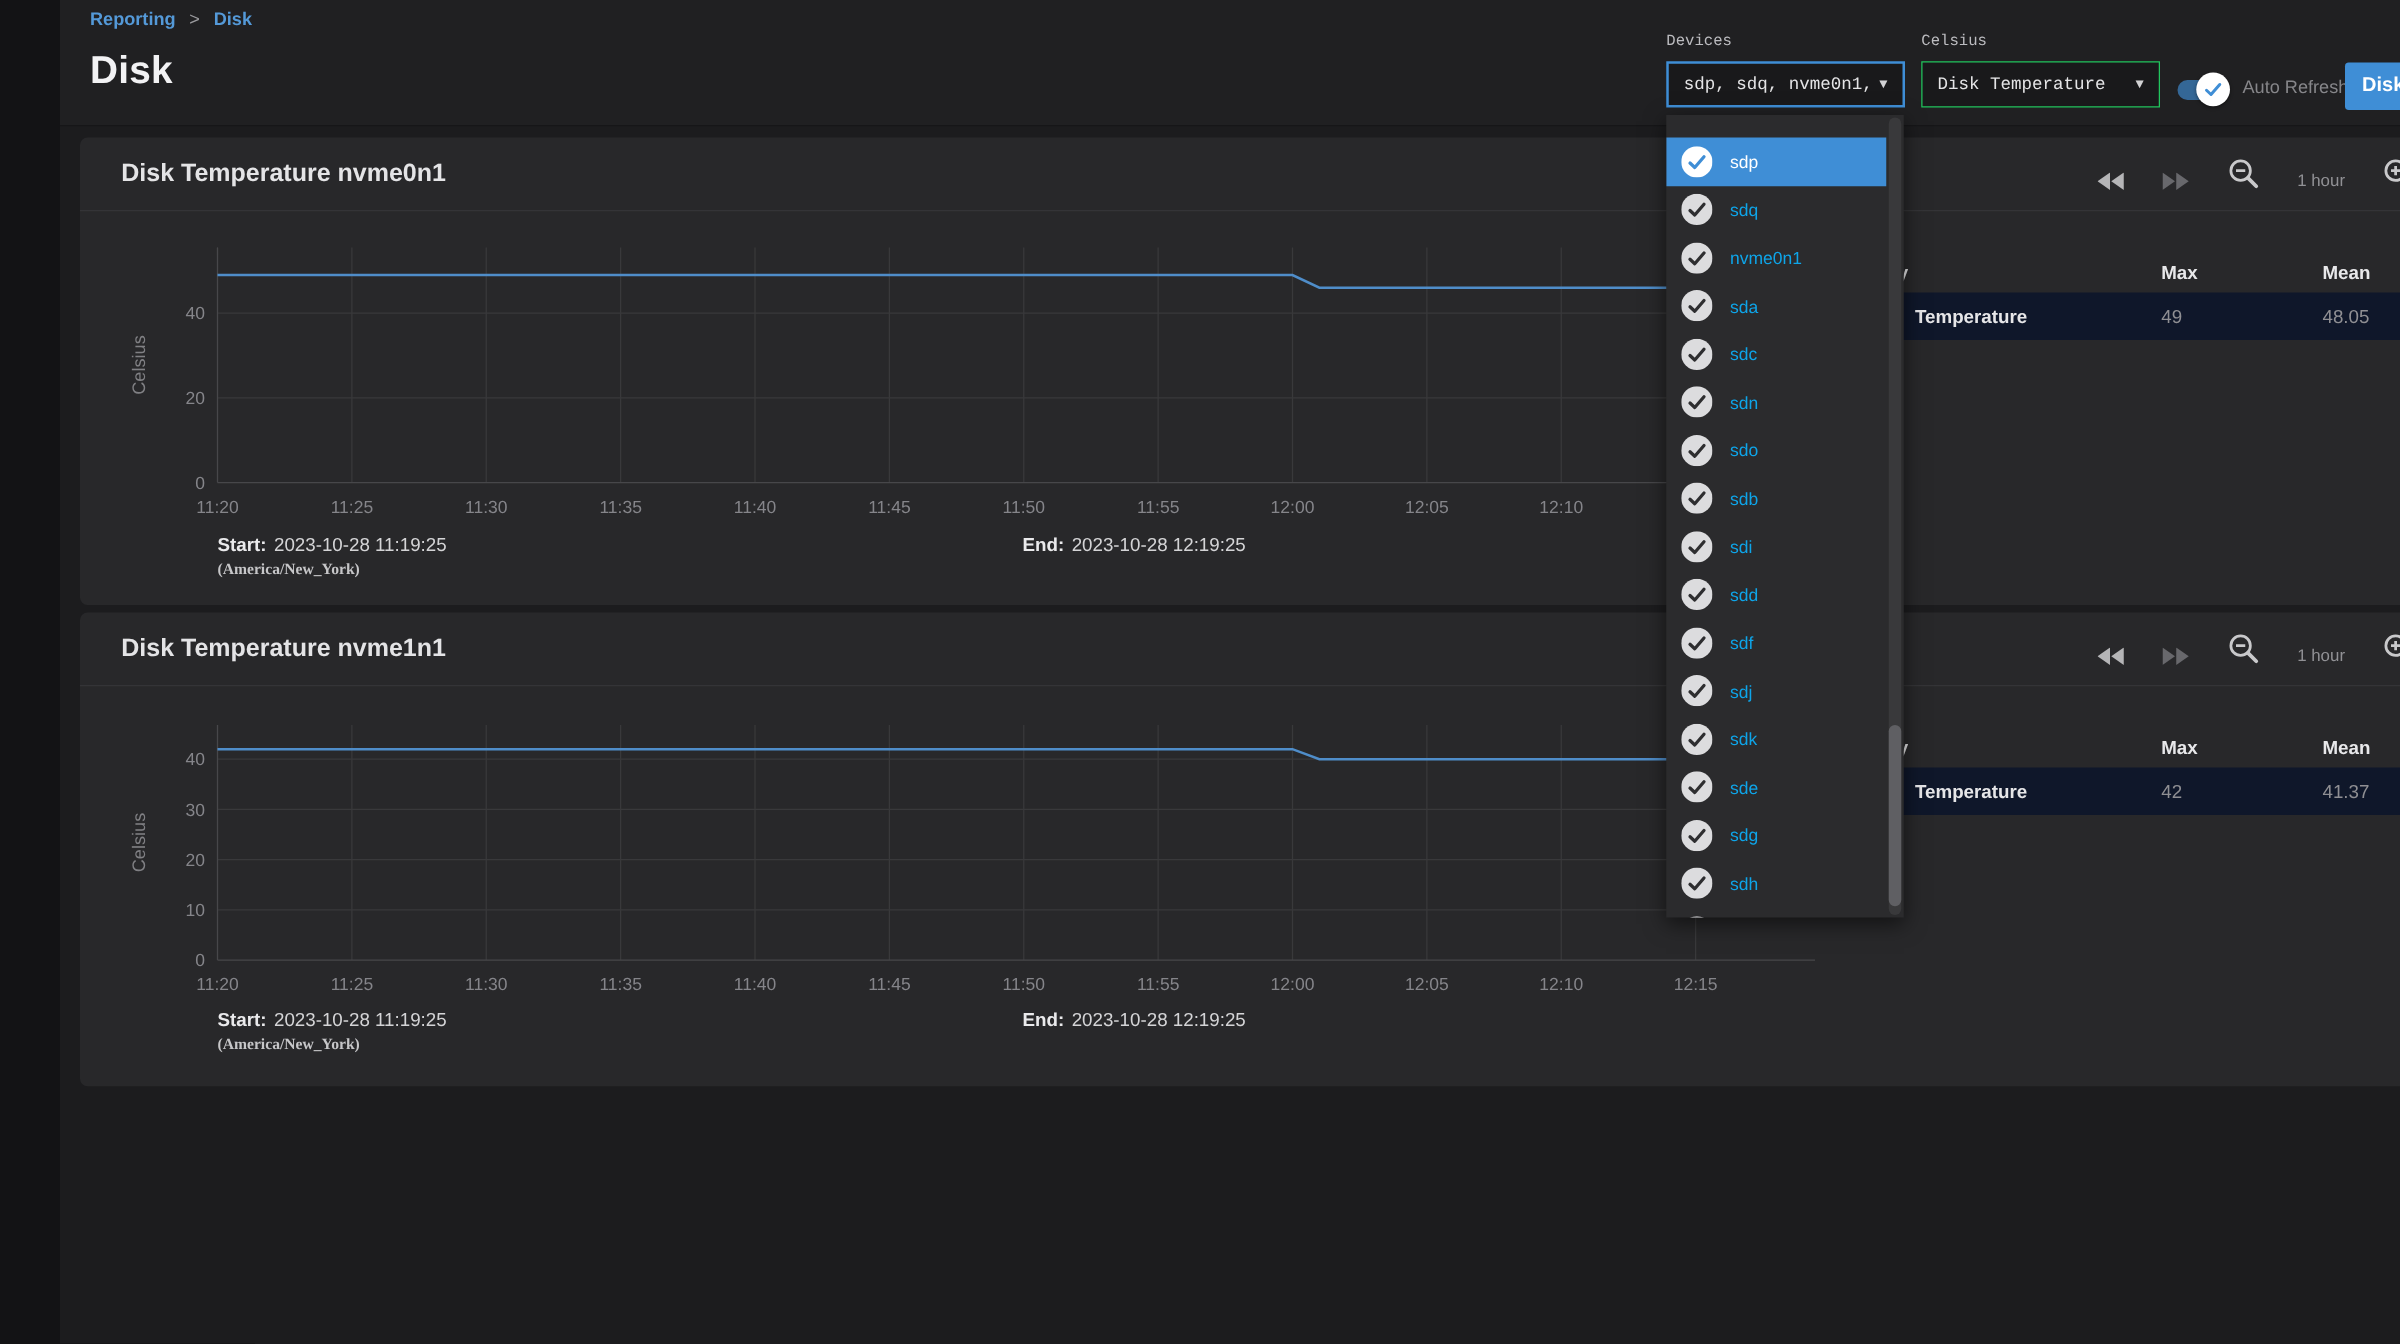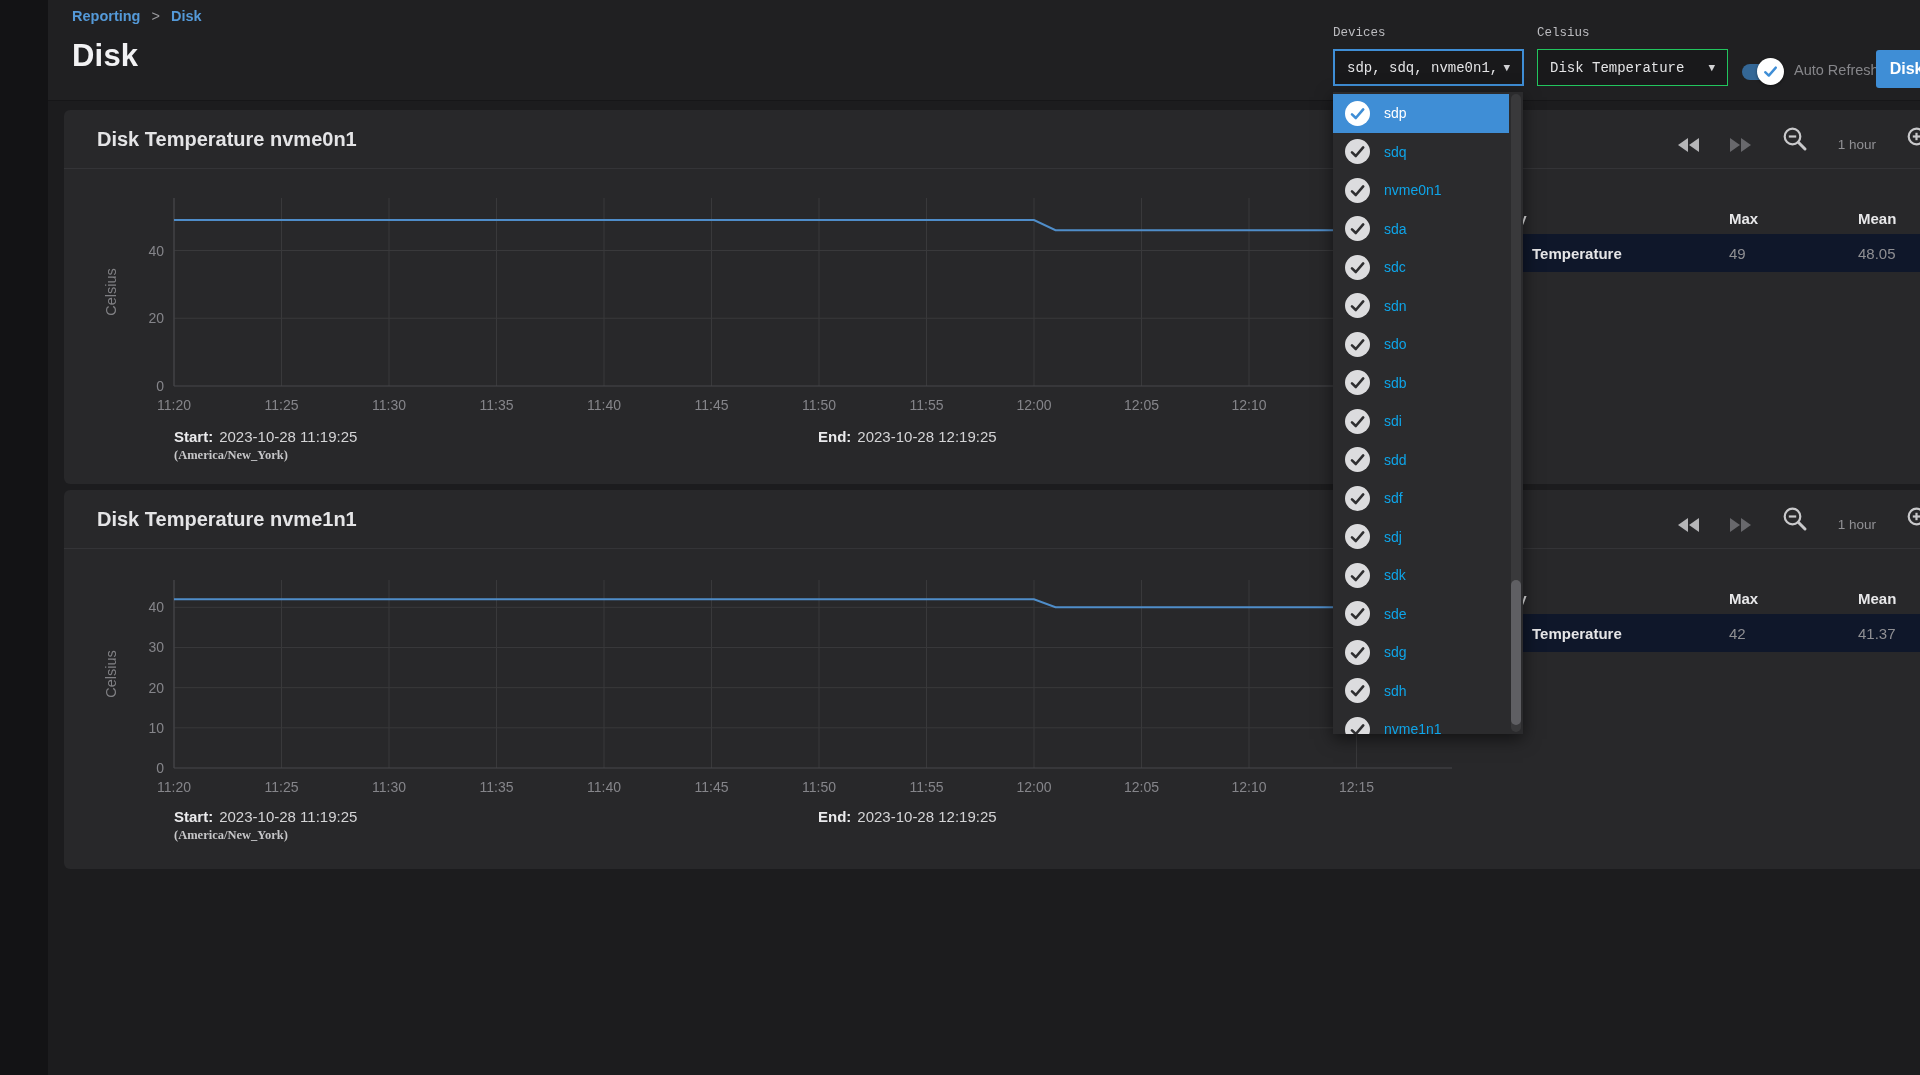"sdp" .dd-list { top: 2px -> 18px }
